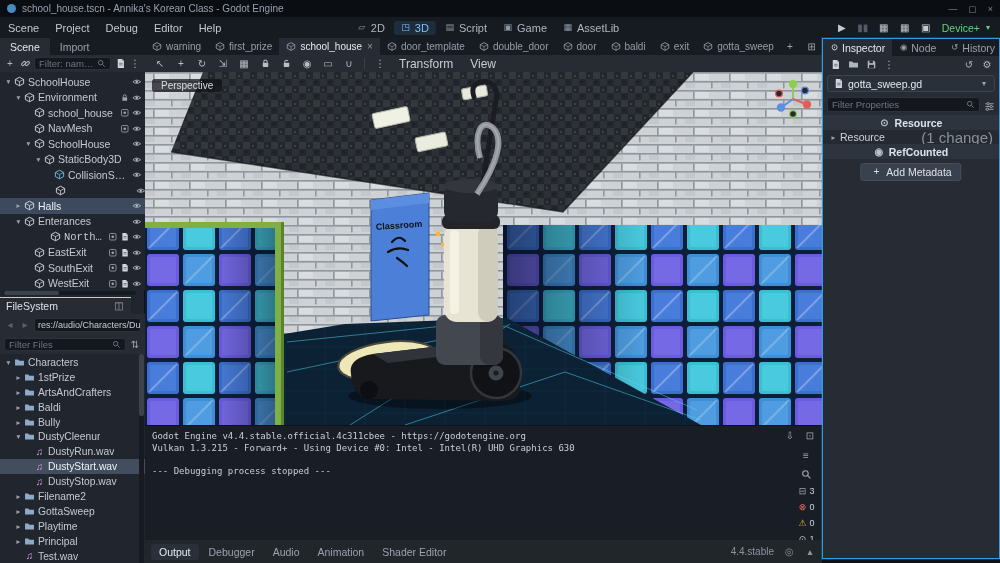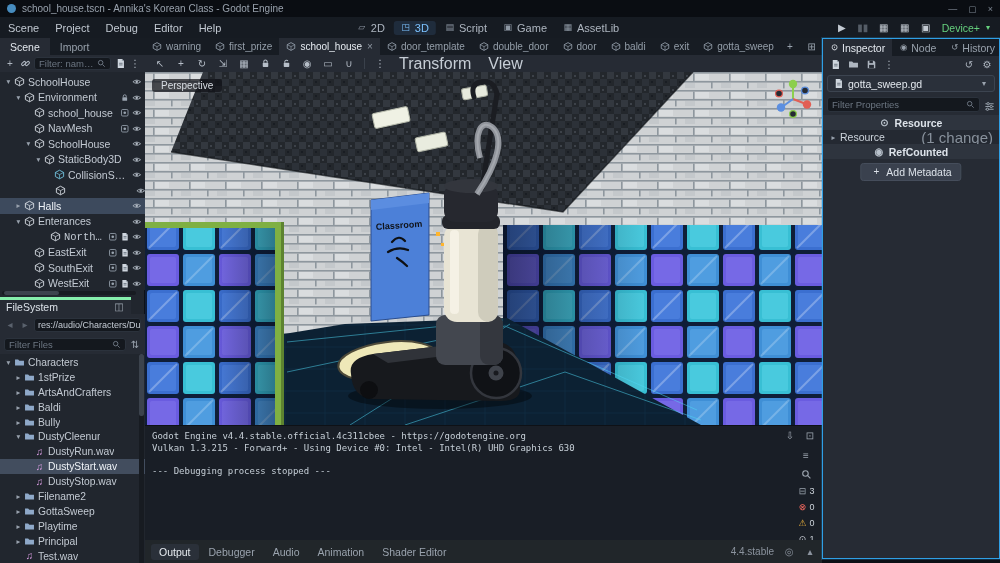"Transform" .vmenu { font-size: 16px -> 12px }
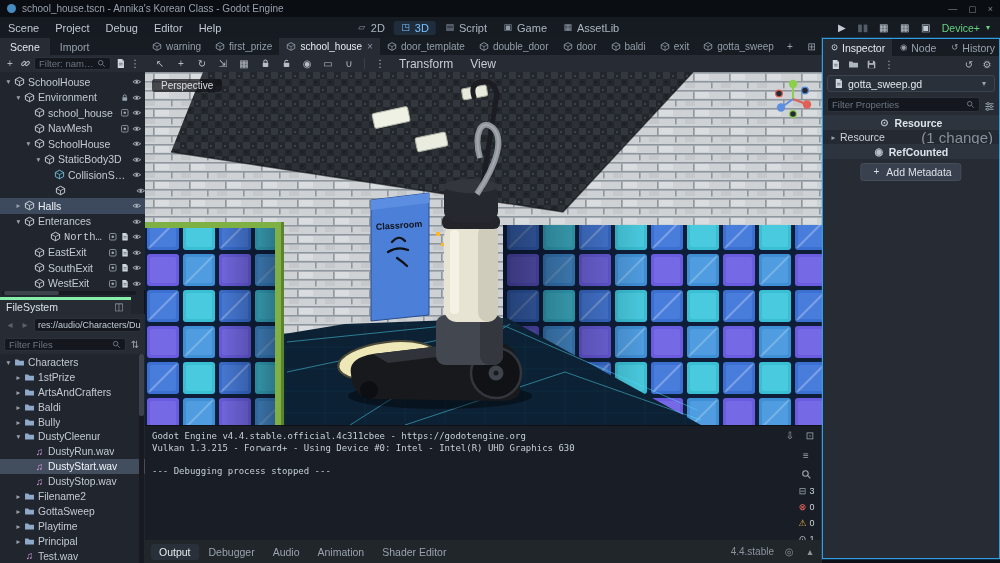"FileSystem" .fs-hdr { border-top: 3px solid #86efac -> 1px solid #86efac }
